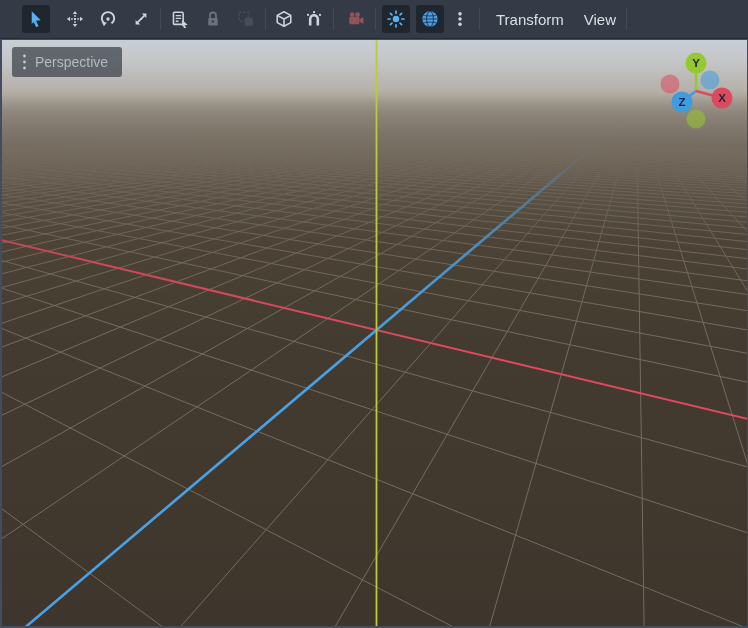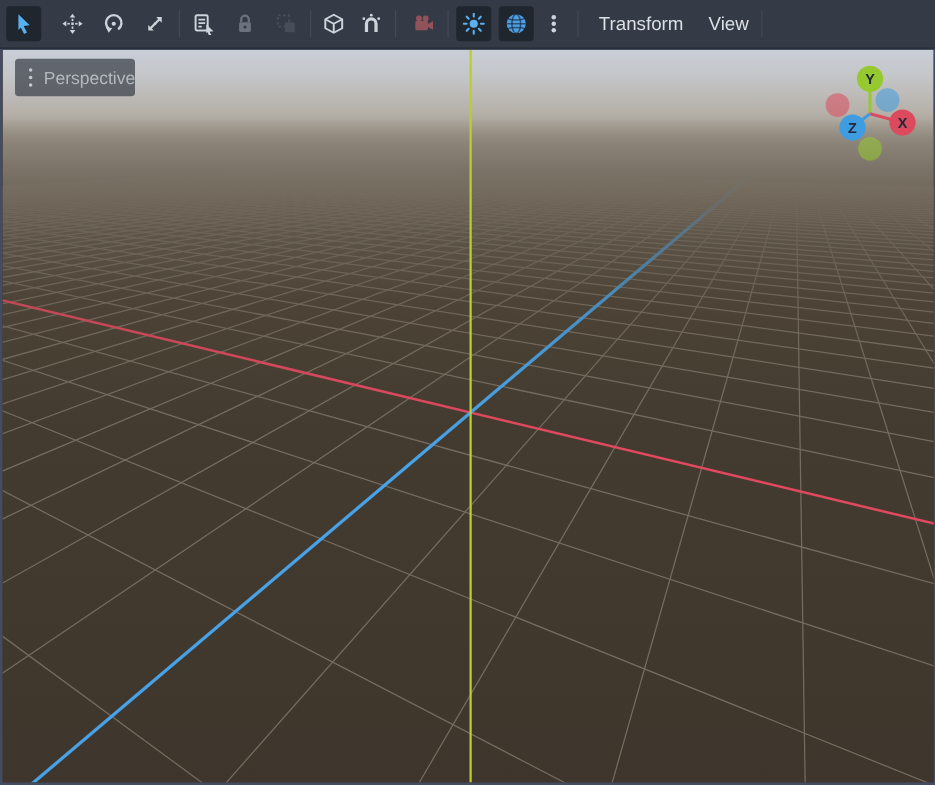"Transform" .toolbar { padding-left: 5px -> 22px }
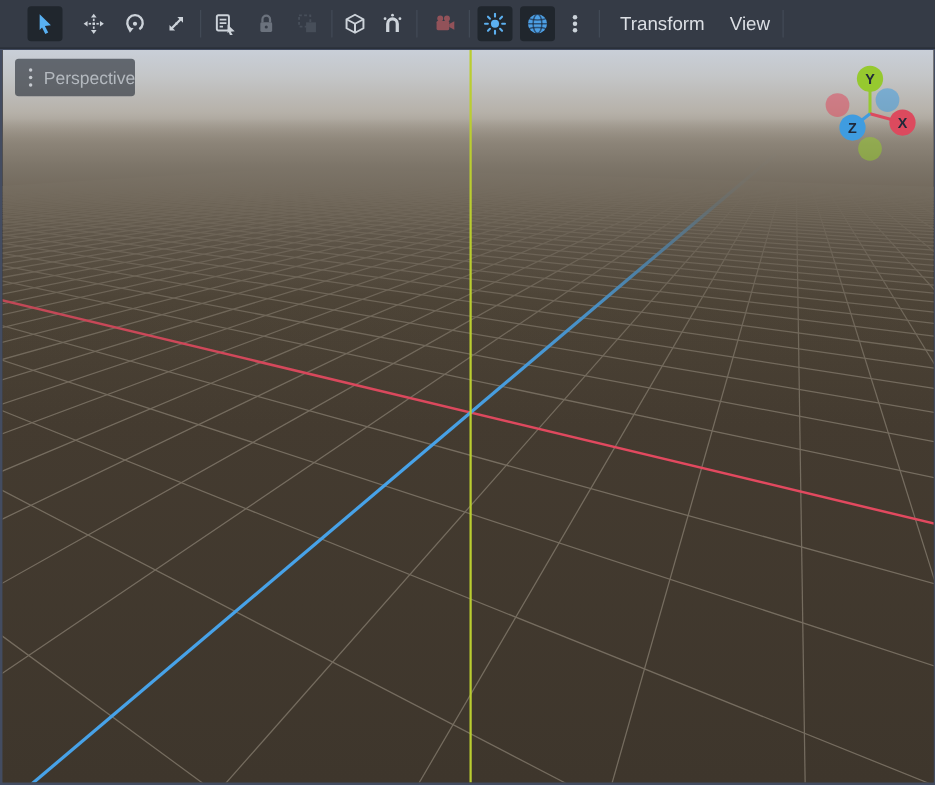"Perspective" .persp-btn { padding: 0 0 0 10px -> 0 14px 0 10px }
